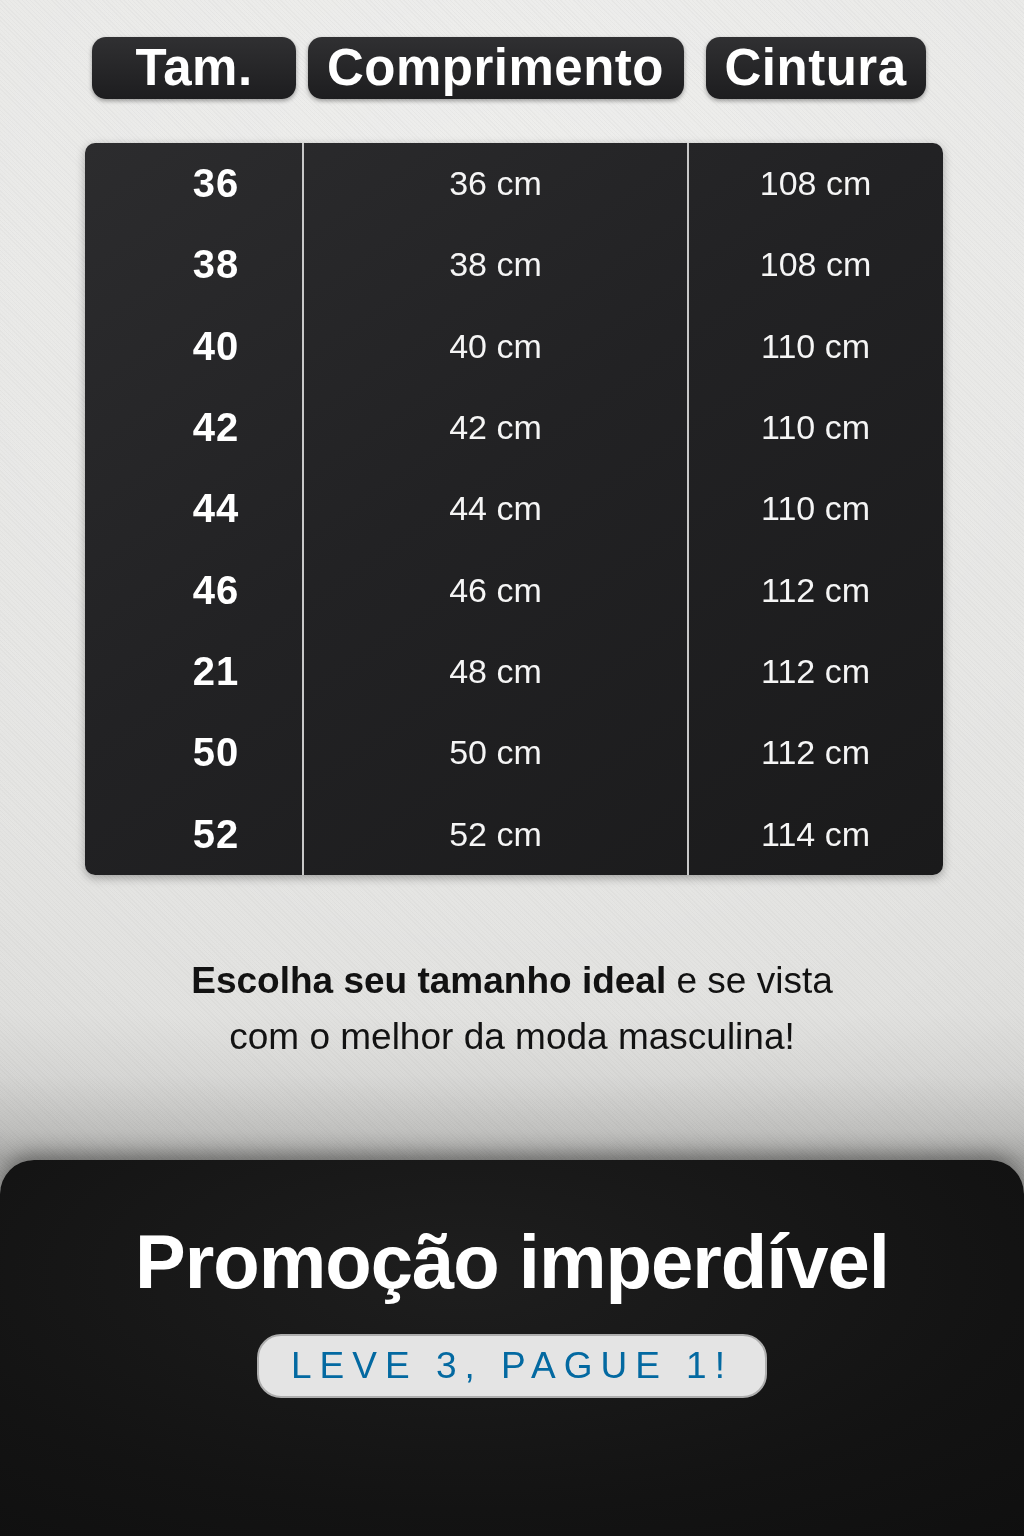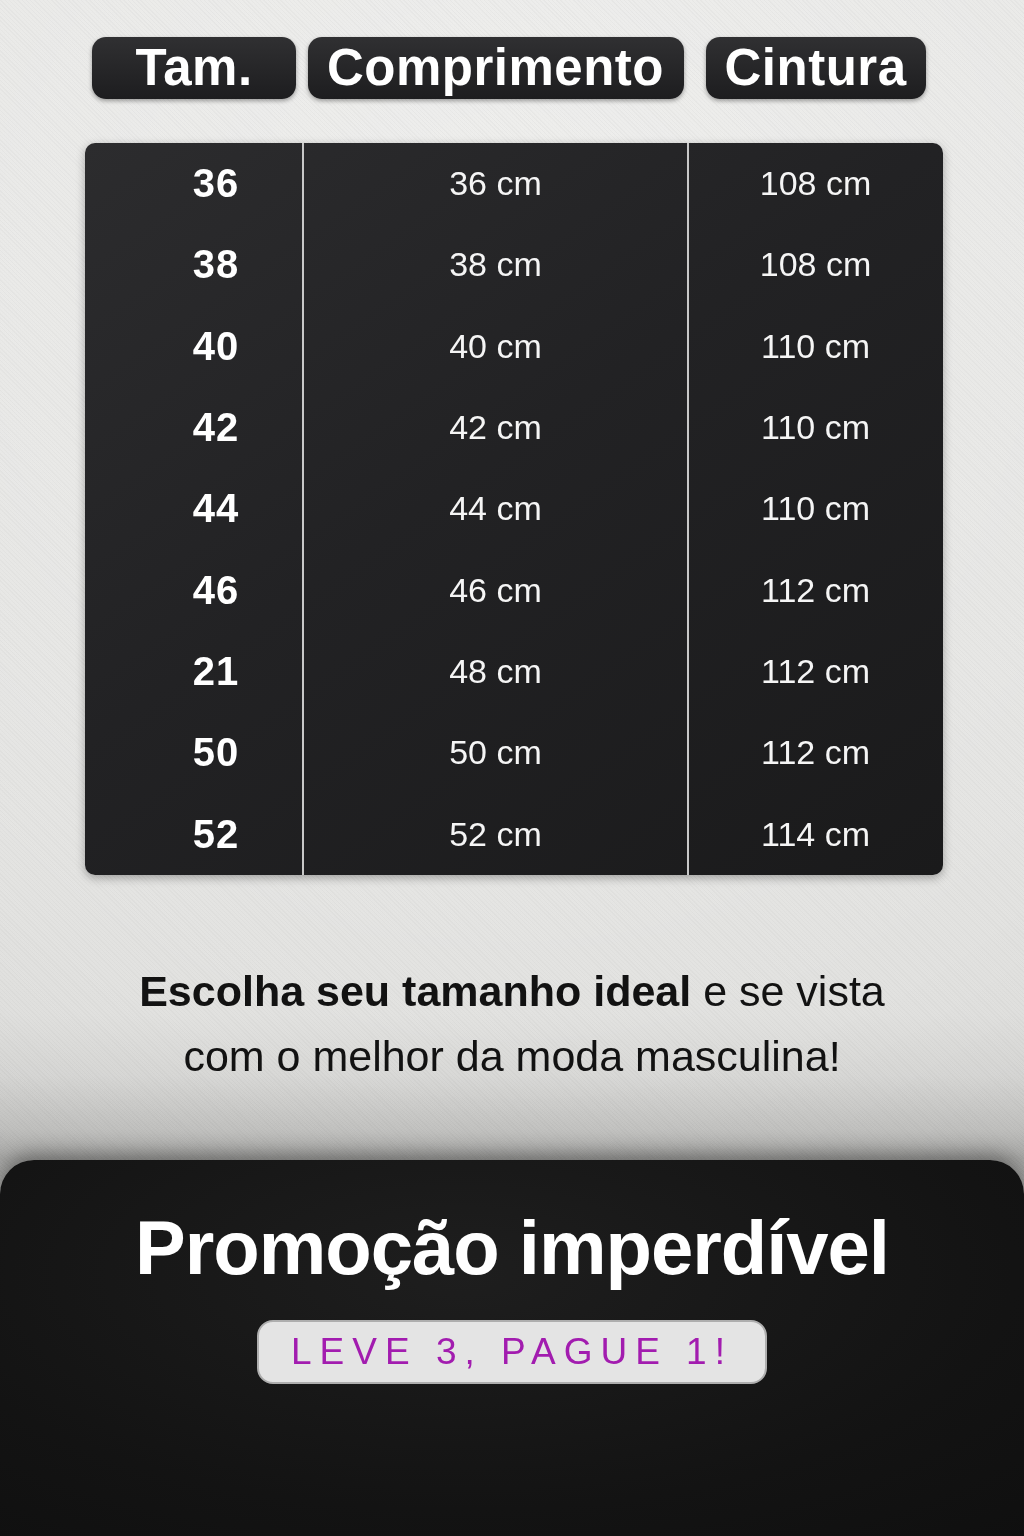"Escolha seu tamanho ideal e" .tagline { font-size: 43px -> 37px }
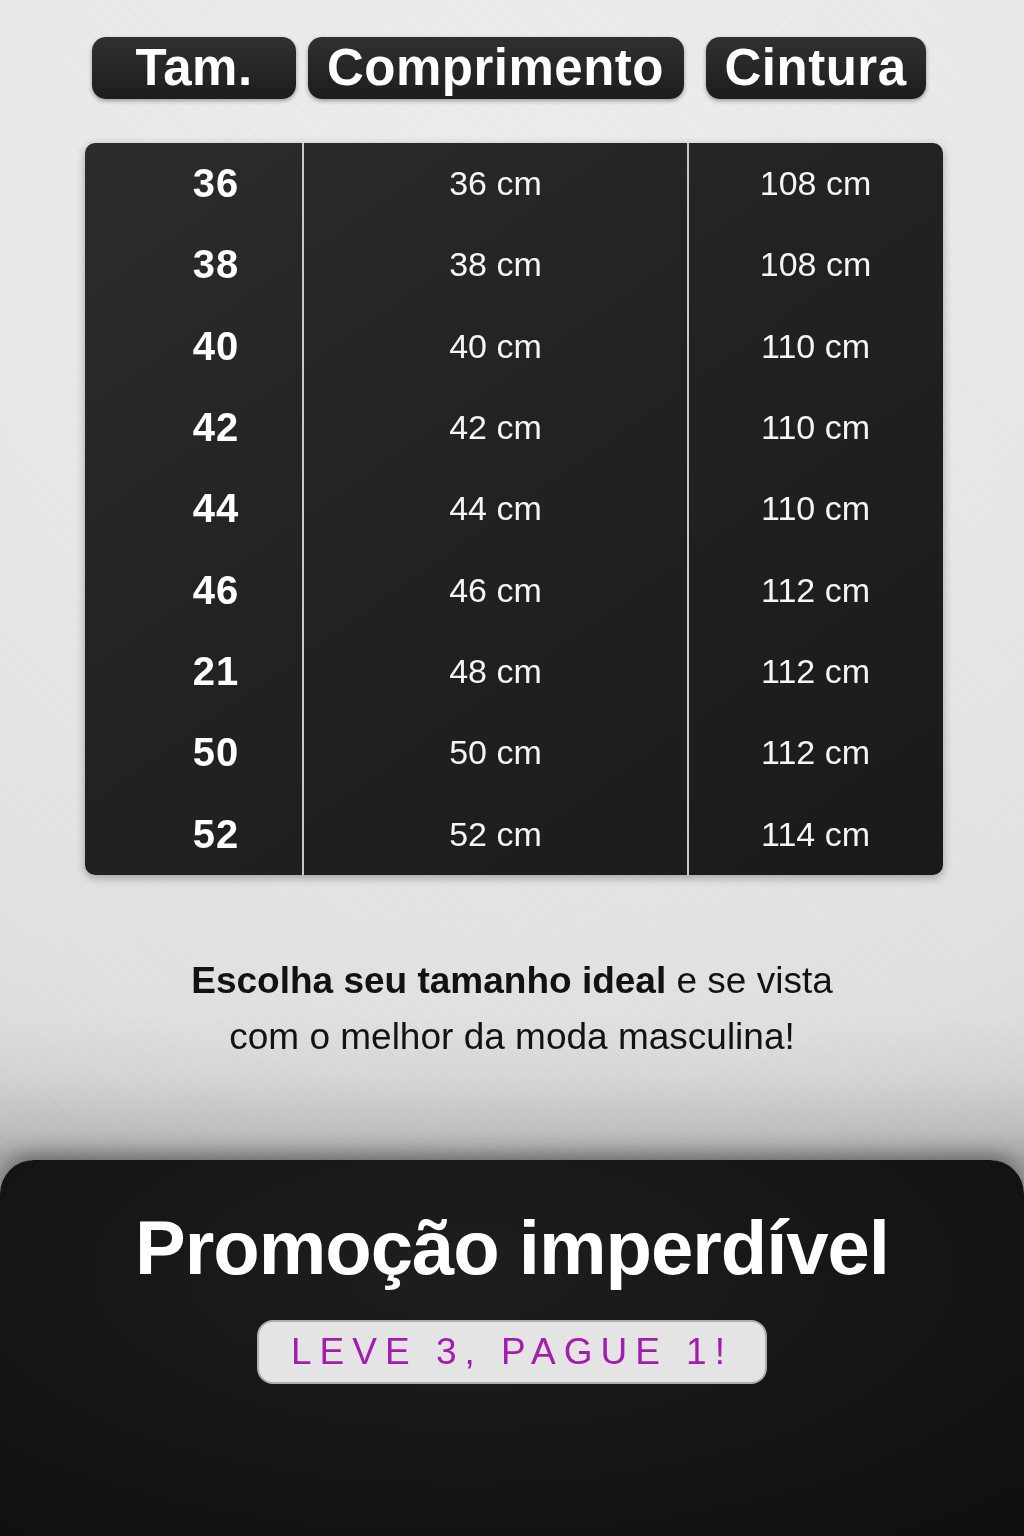"Promoção imperdível" .promo-title { padding-top: 46px -> 60px }
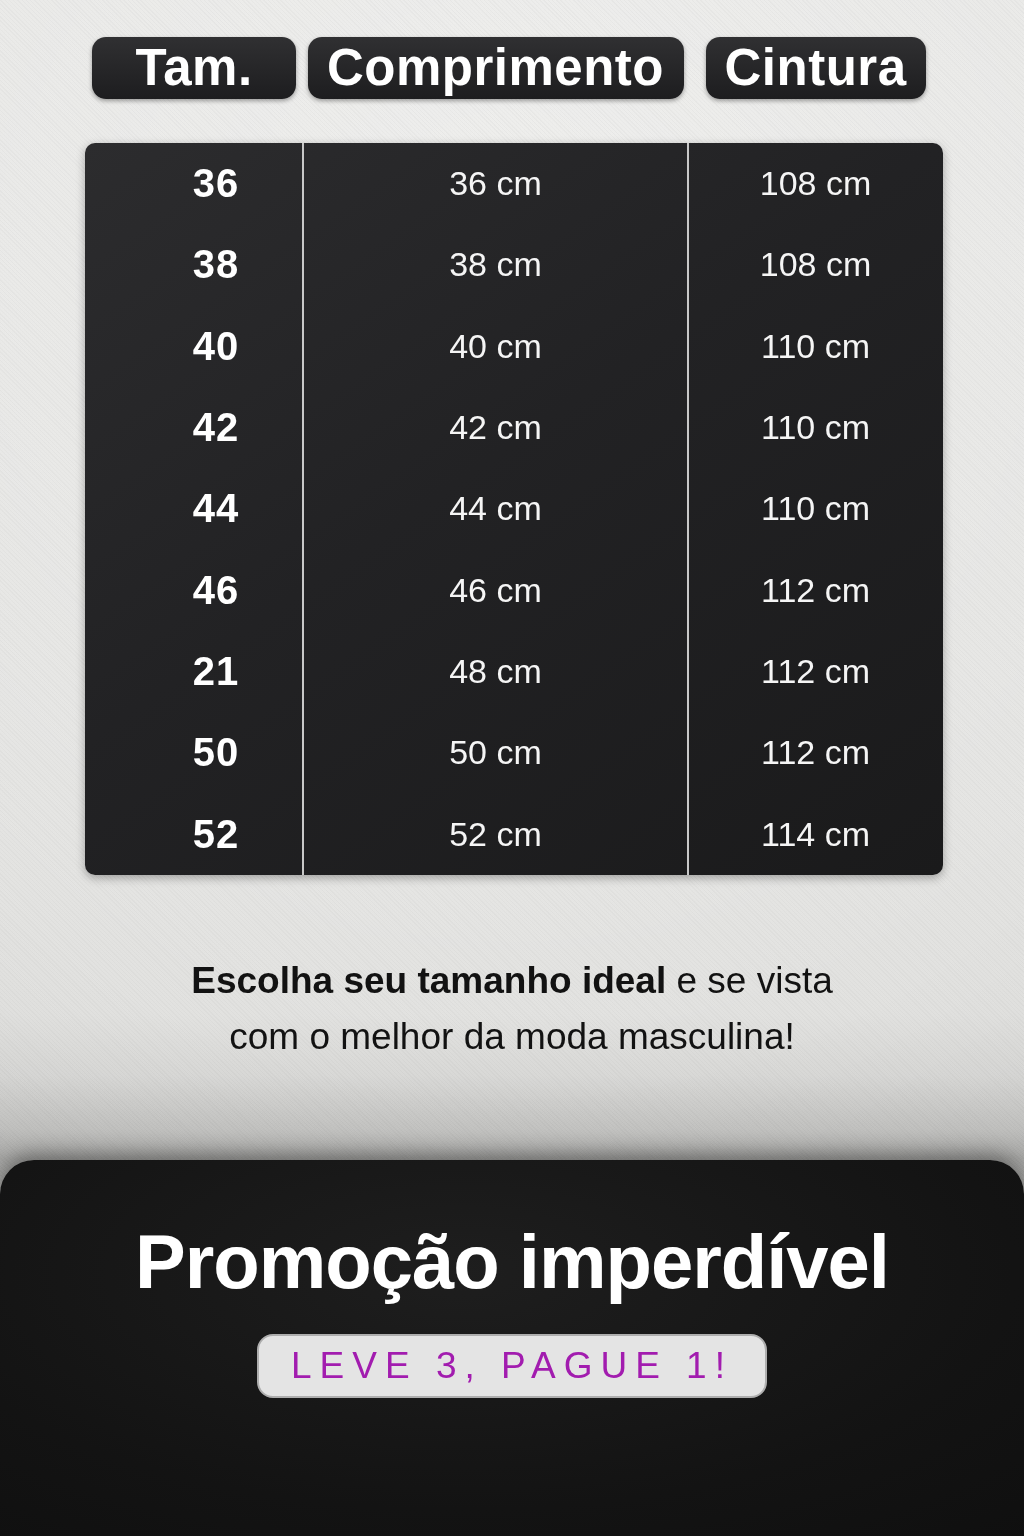"LEVE 3, PAGUE 1!" .promo-badge { border-radius: 16px -> 24px; color: #a21caf -> #0369a1 }
